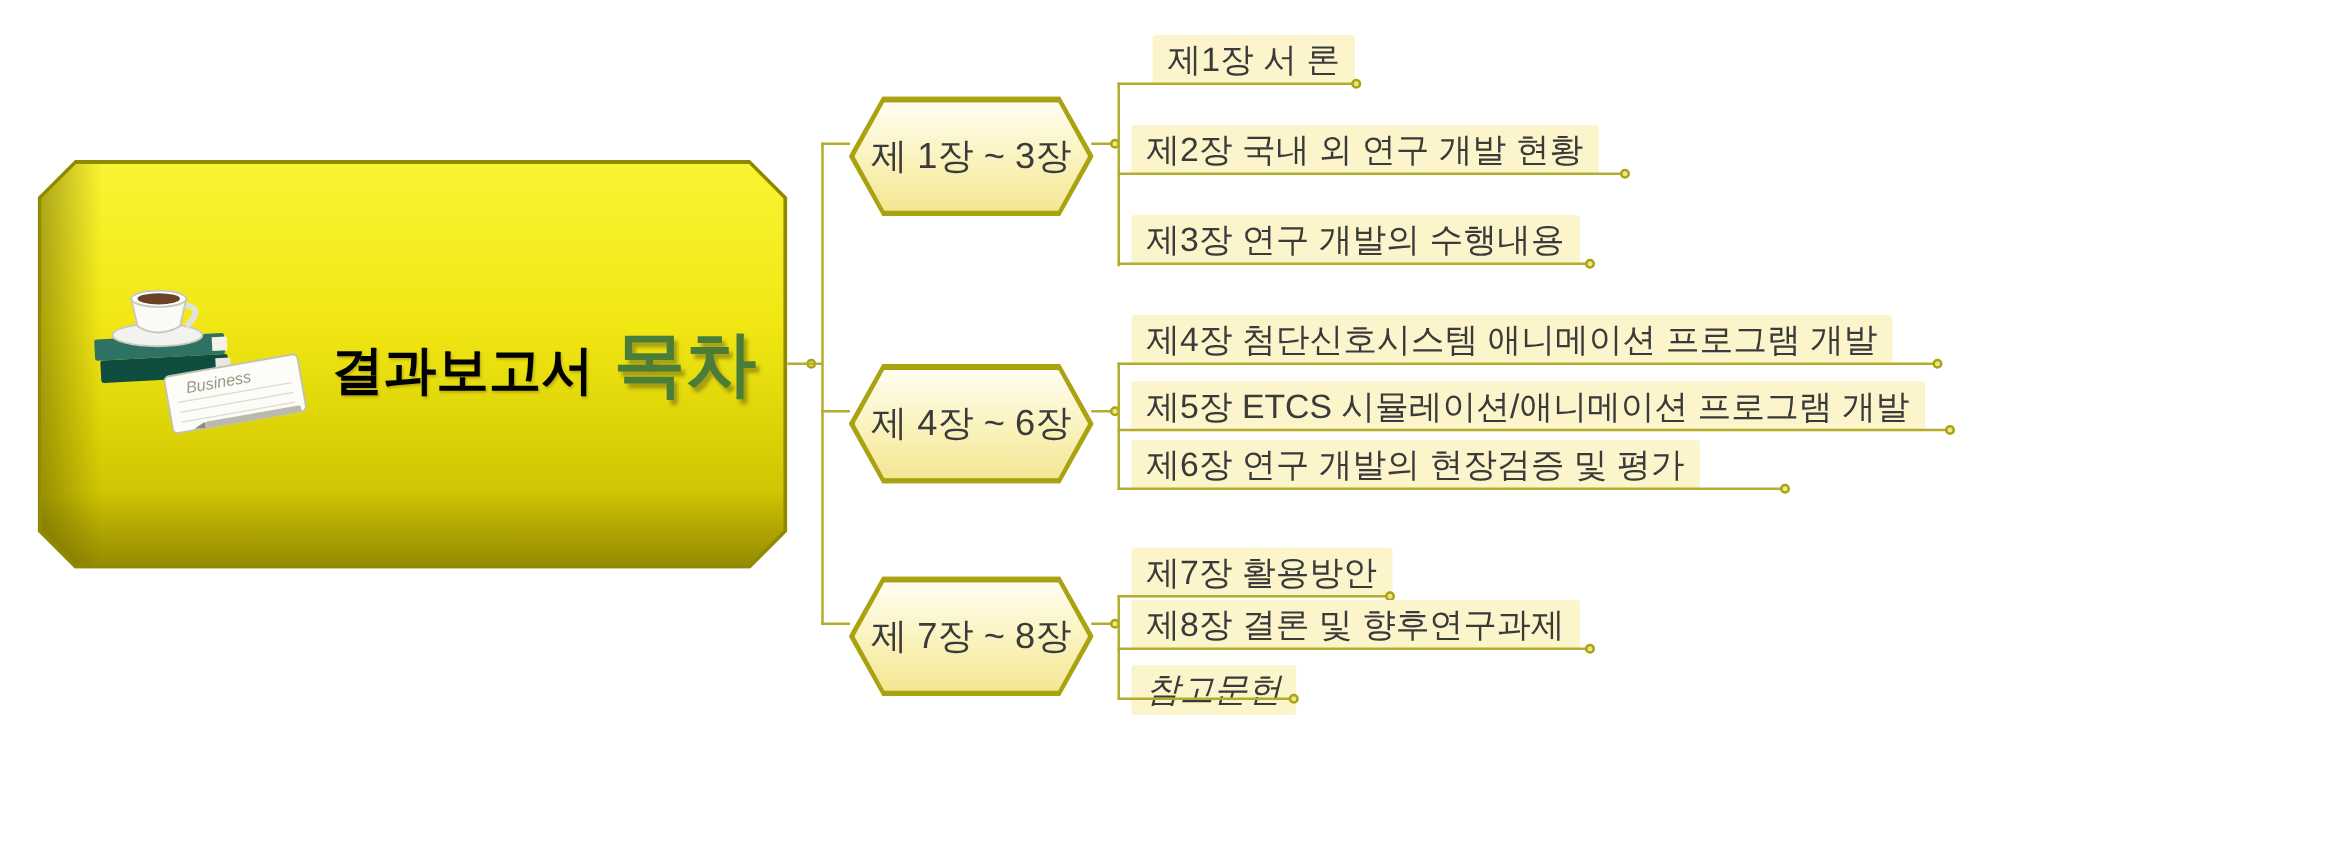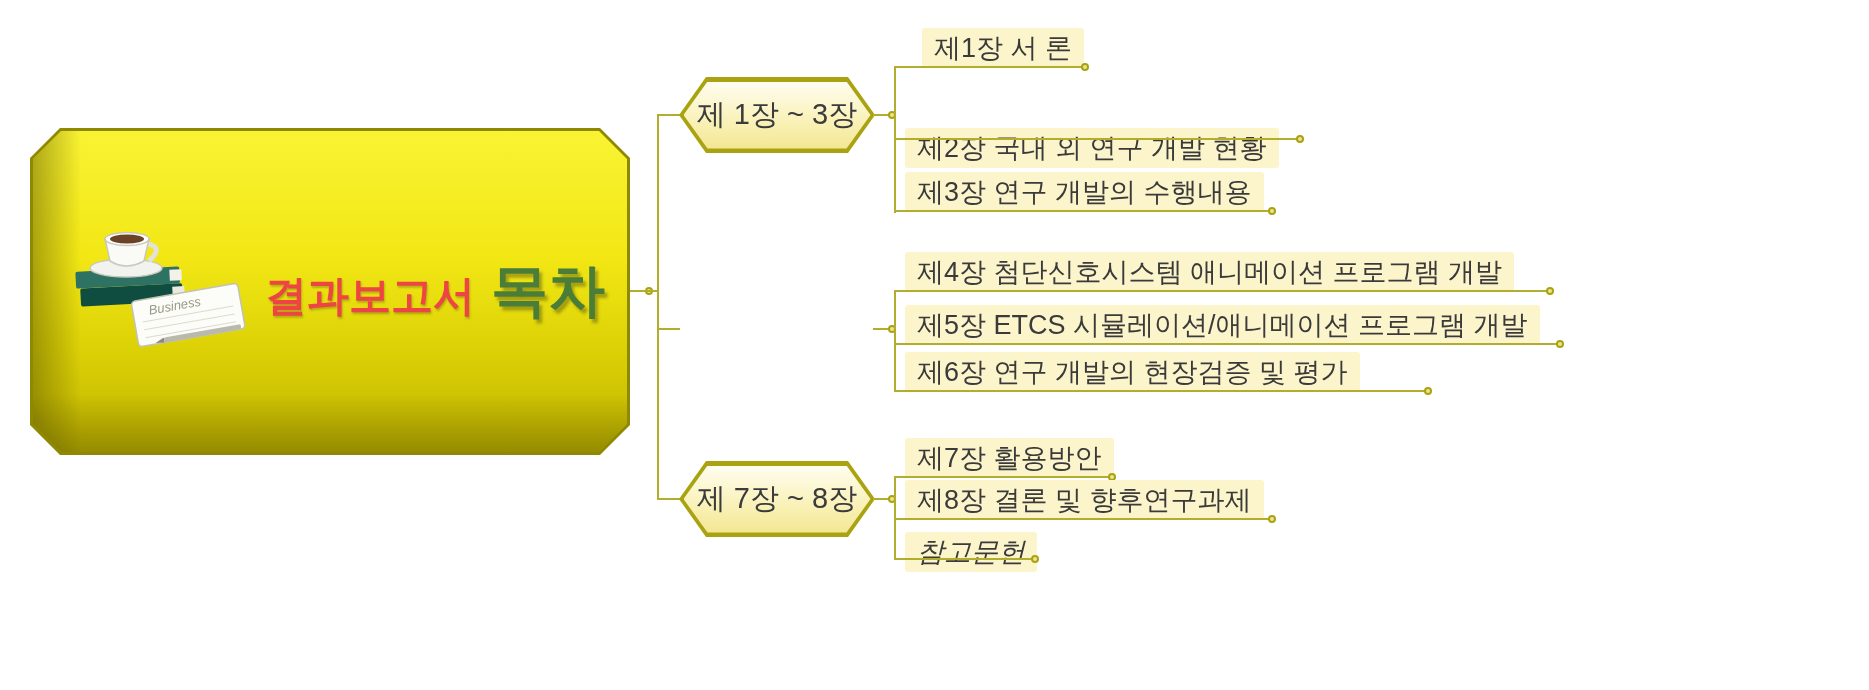"제 1장 ~ 3장" .hex { height: 76px -> 96px }
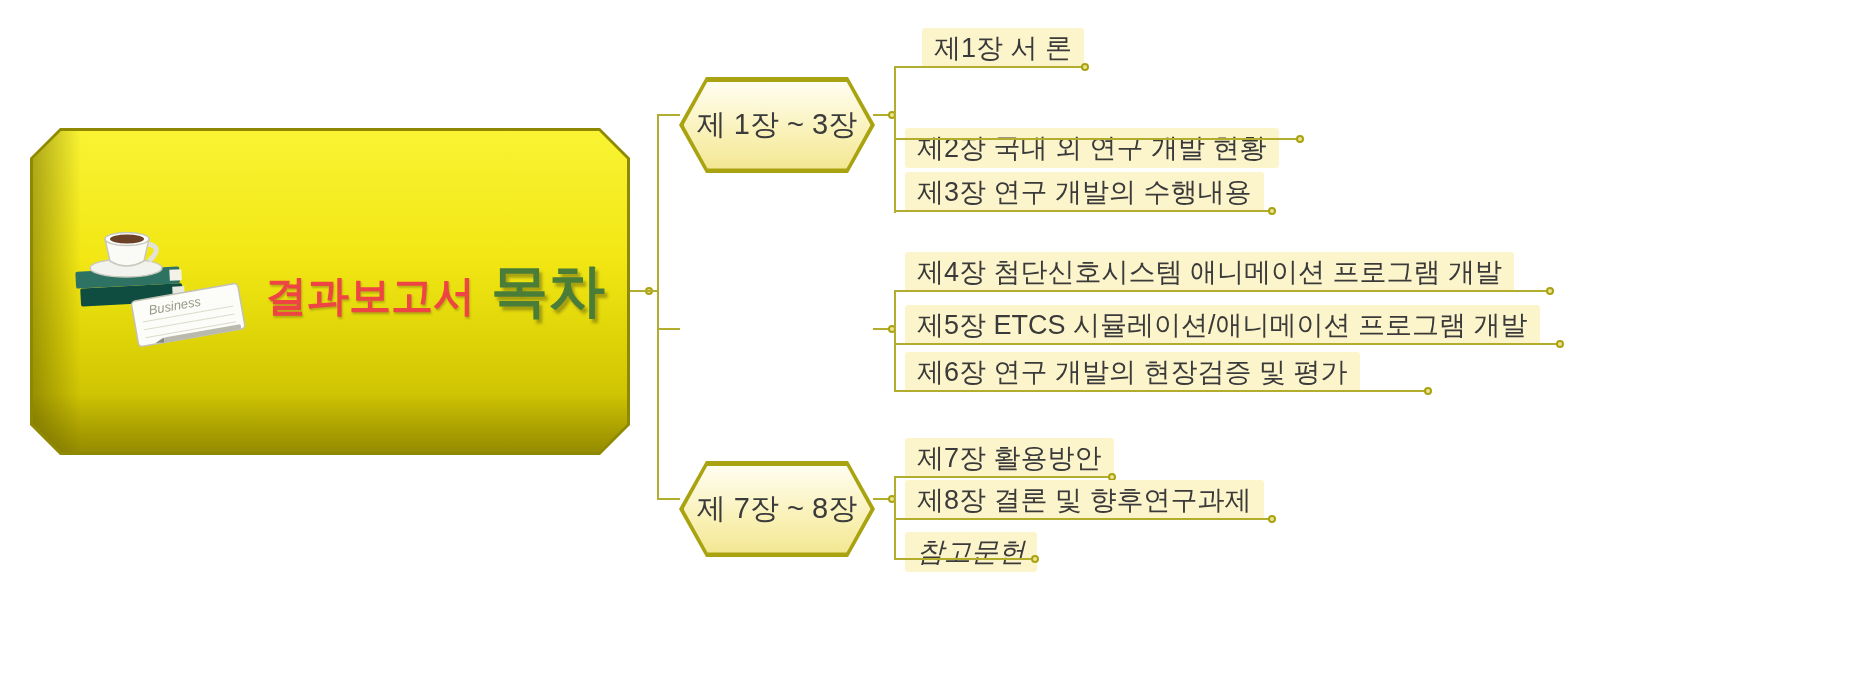"제2장 국내 외 연구 개발" div.item { margin-top: 28px -> none }
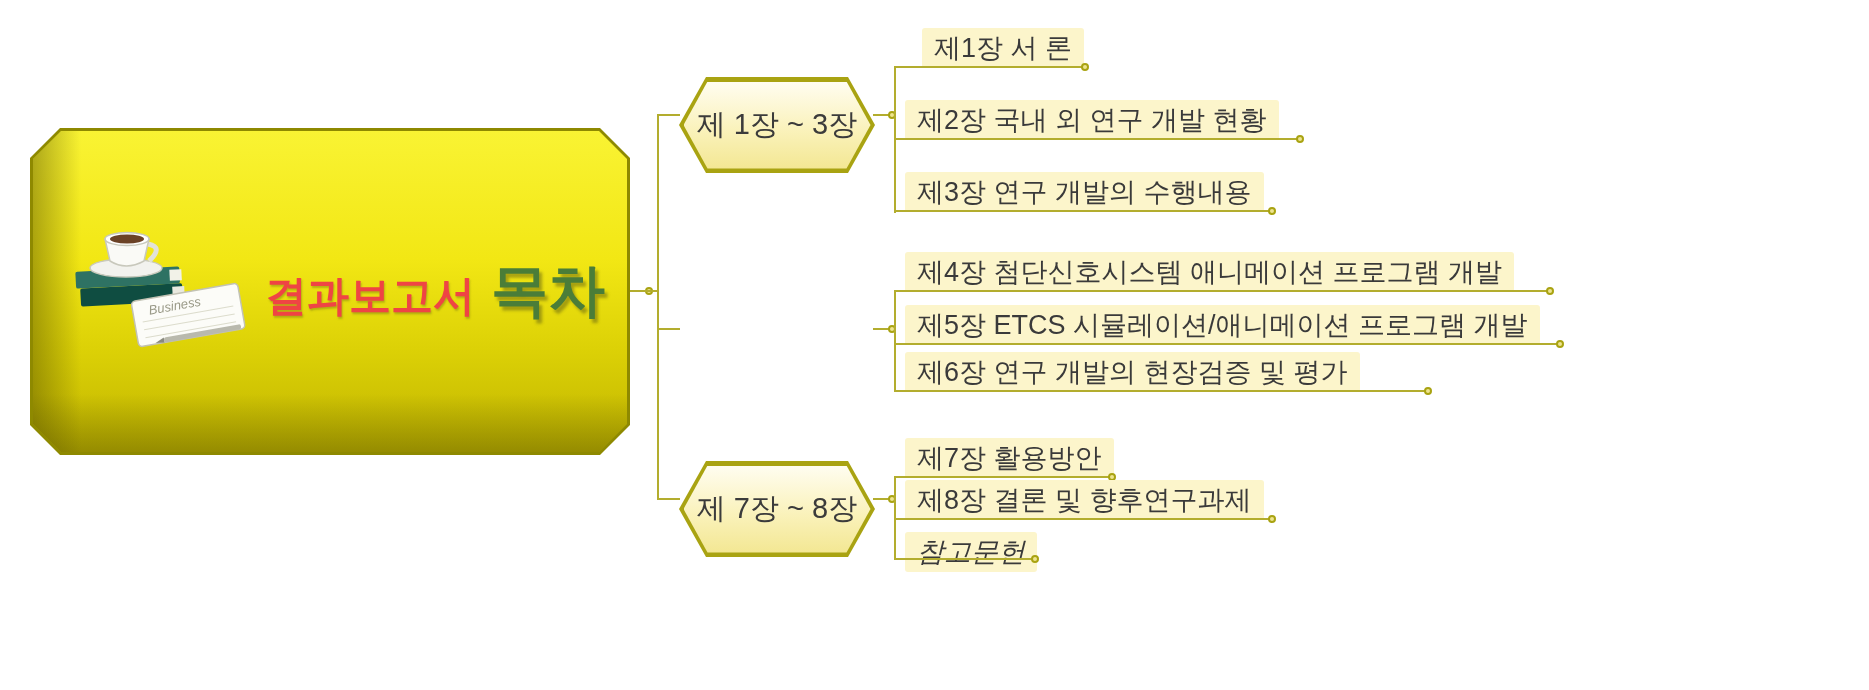"결과보고서" .subtitle { color: #ef4444 -> #000000 }
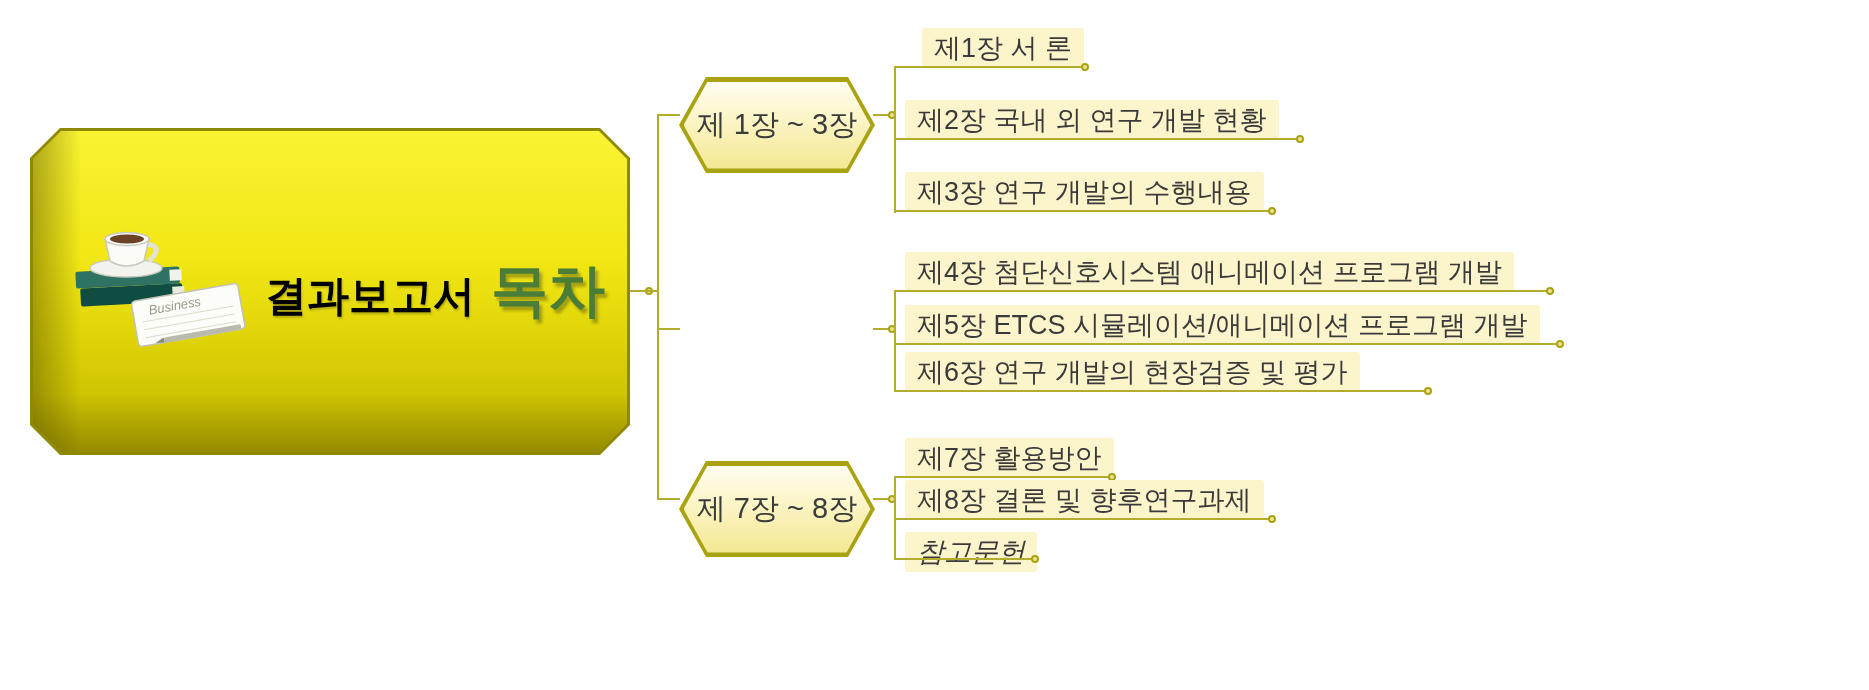"제 4장 ~ 6장" div.hex { html: none -> <div> <div></div> <div></div> <div>제 4장 ~ 6장</div> </div> }
